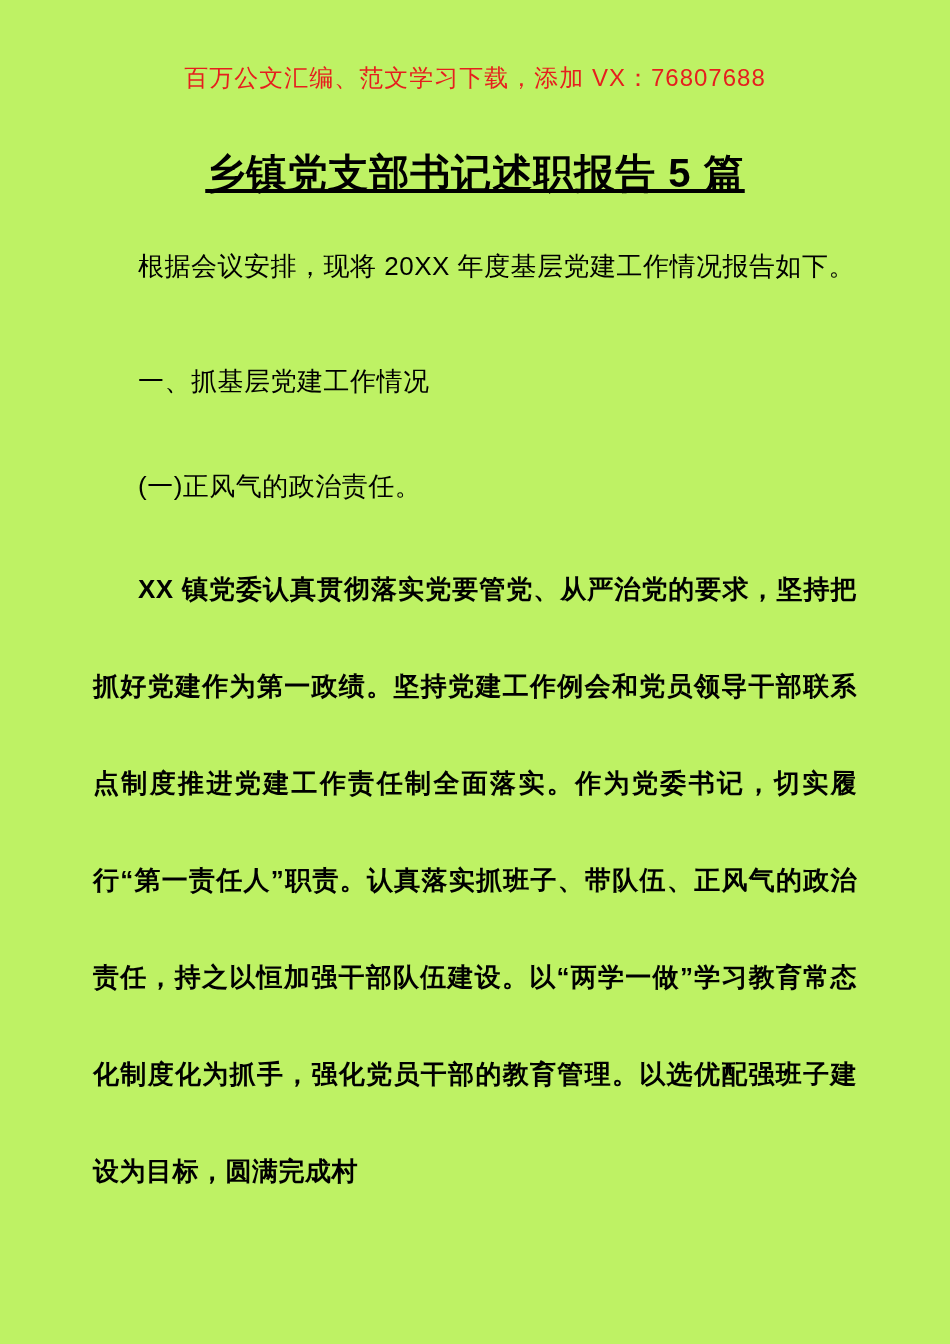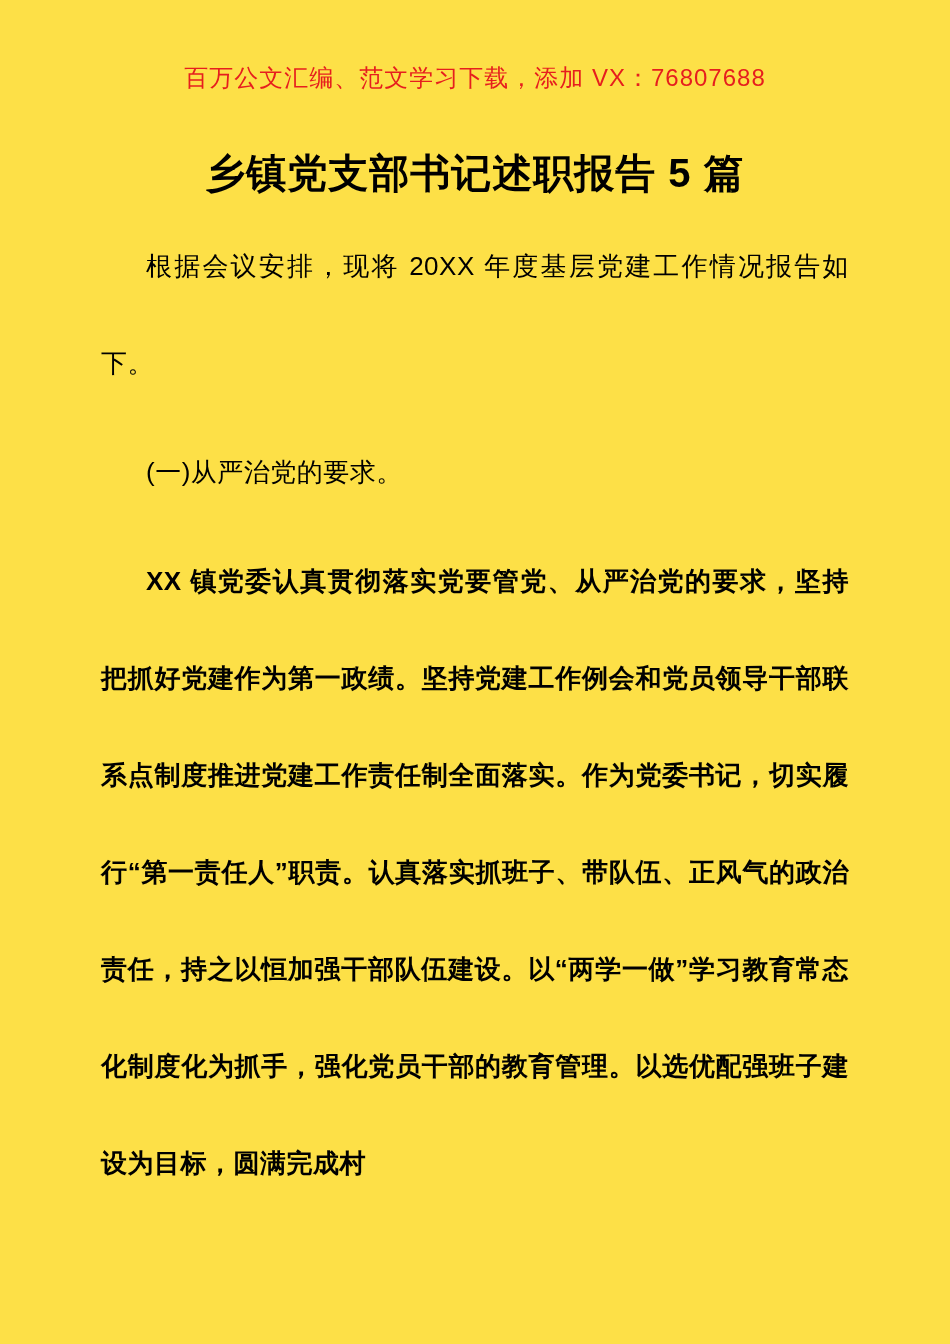"百万公文汇编、范文学习下载，添加 VX：76807688" .page { background: #fde047 -> #bef264 }
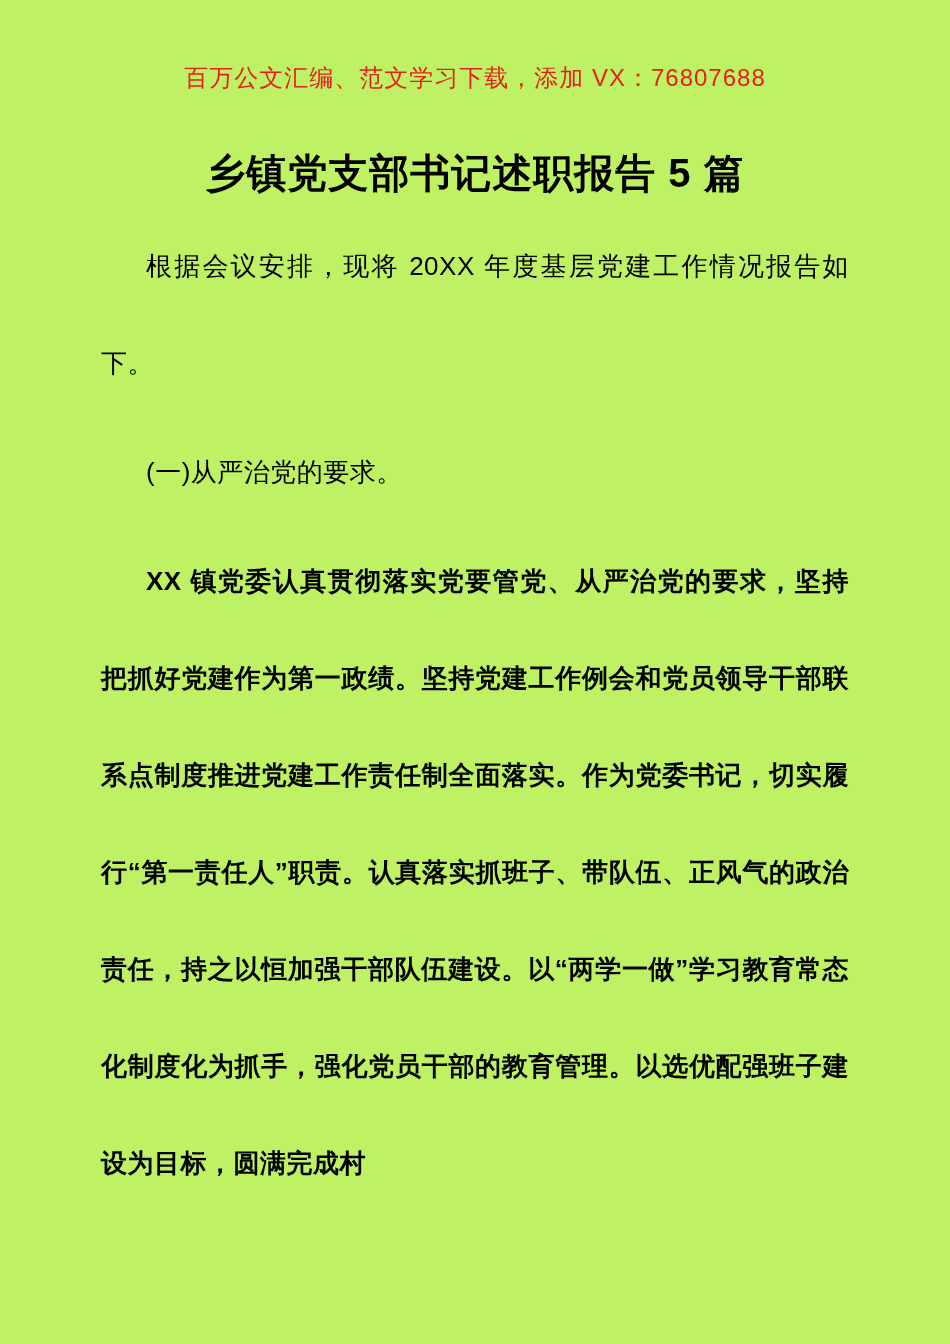"乡镇党支部书记述职报告 5 篇" h1.doc-title { text-decoration: none -> underline }
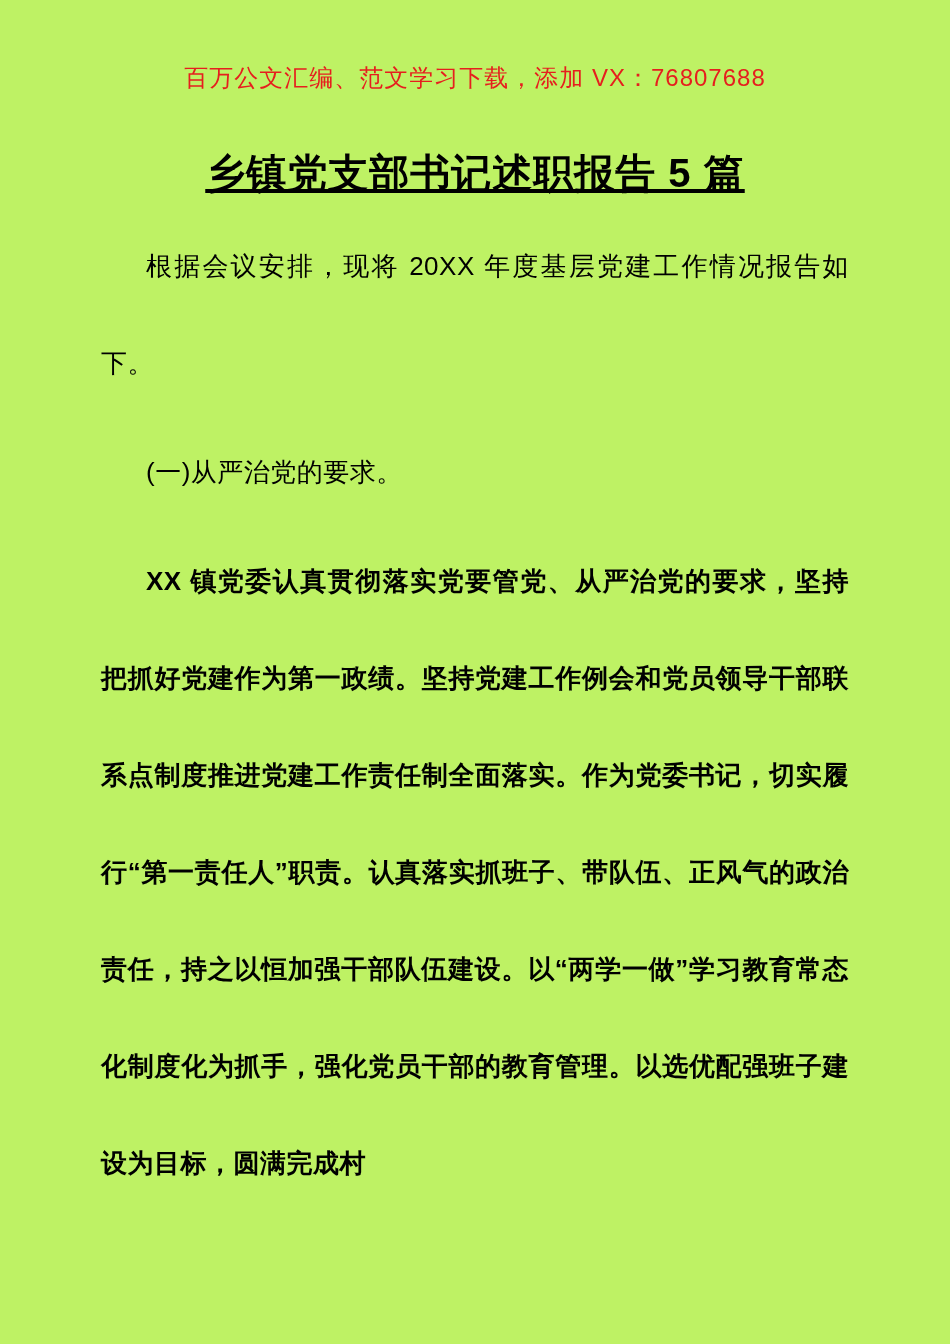"根据会议安排，现将 20XX 年度基层党建工作情况报告如下。" p.body-text { margin: 12px -> 4px }
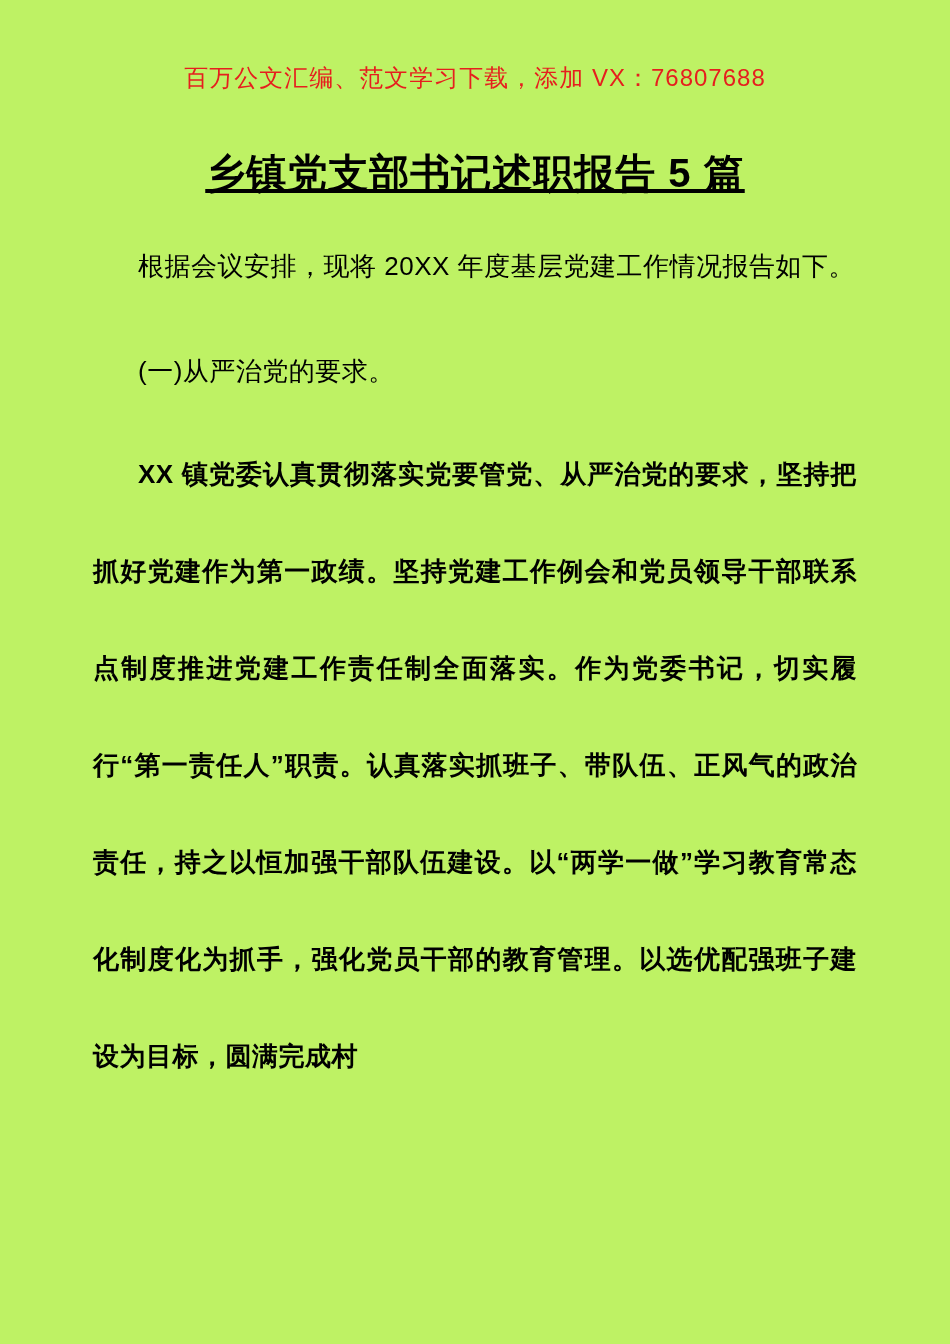"一、抓基层党建工作情况" p.body-text { html: none -> <p>一、抓基层党建工作情况</p> }
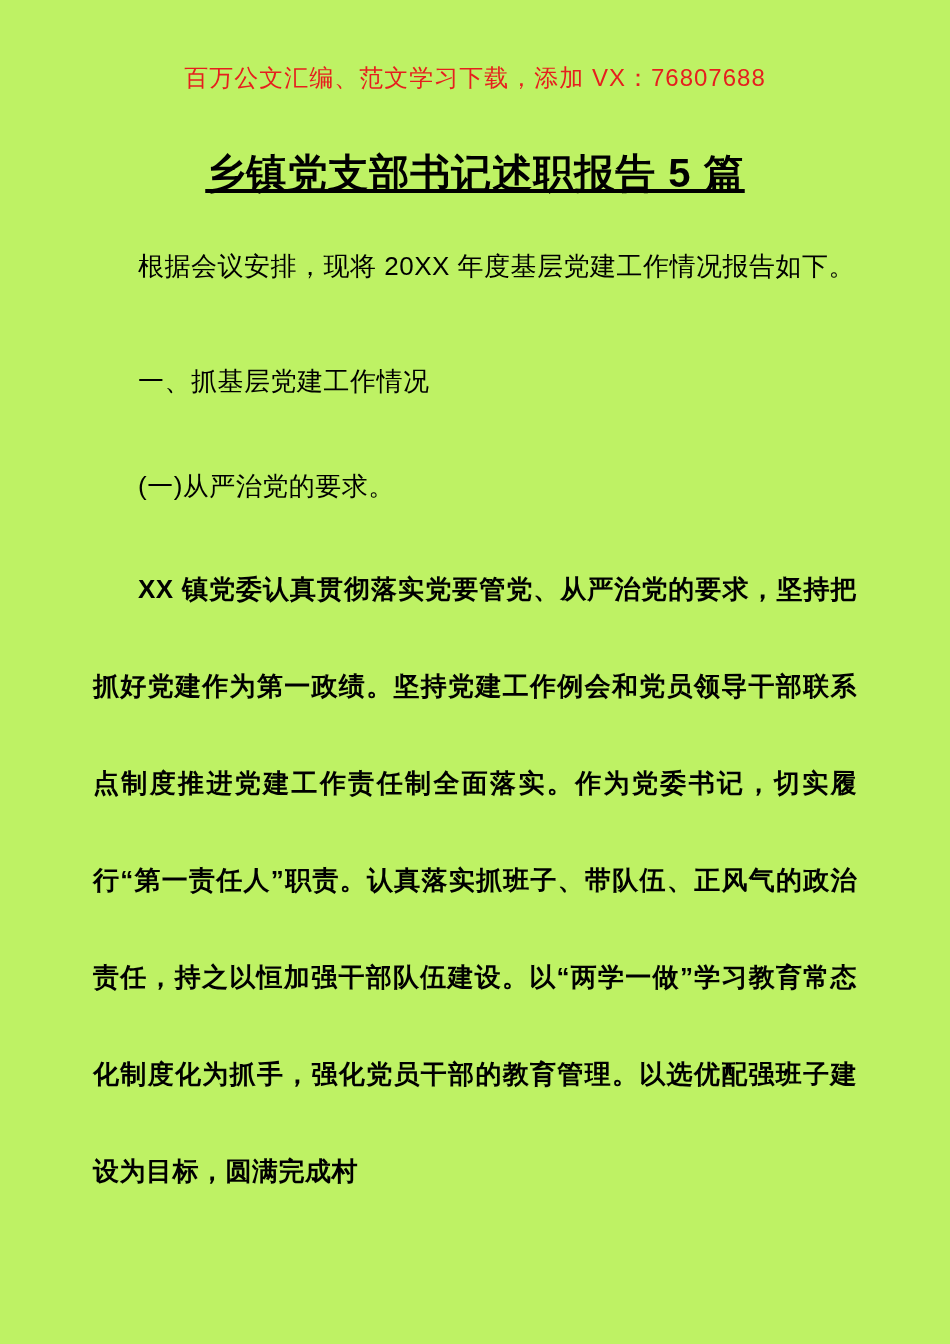"(一)从严治党的要求。" p.body-text { text: 从严治党的要求 -> 正风气的政治责任 }
